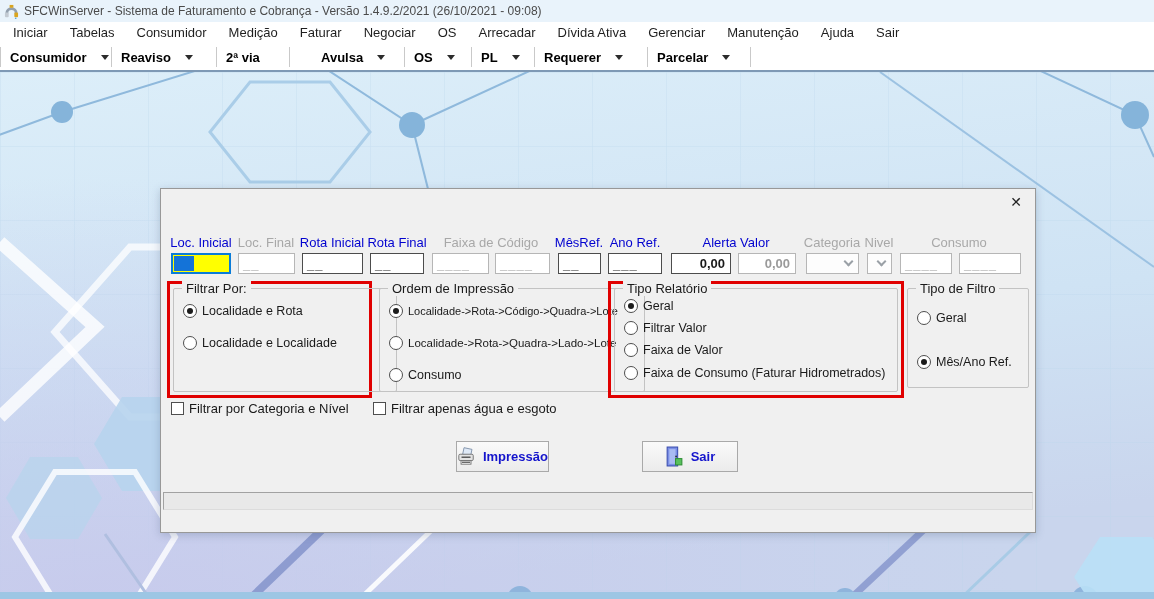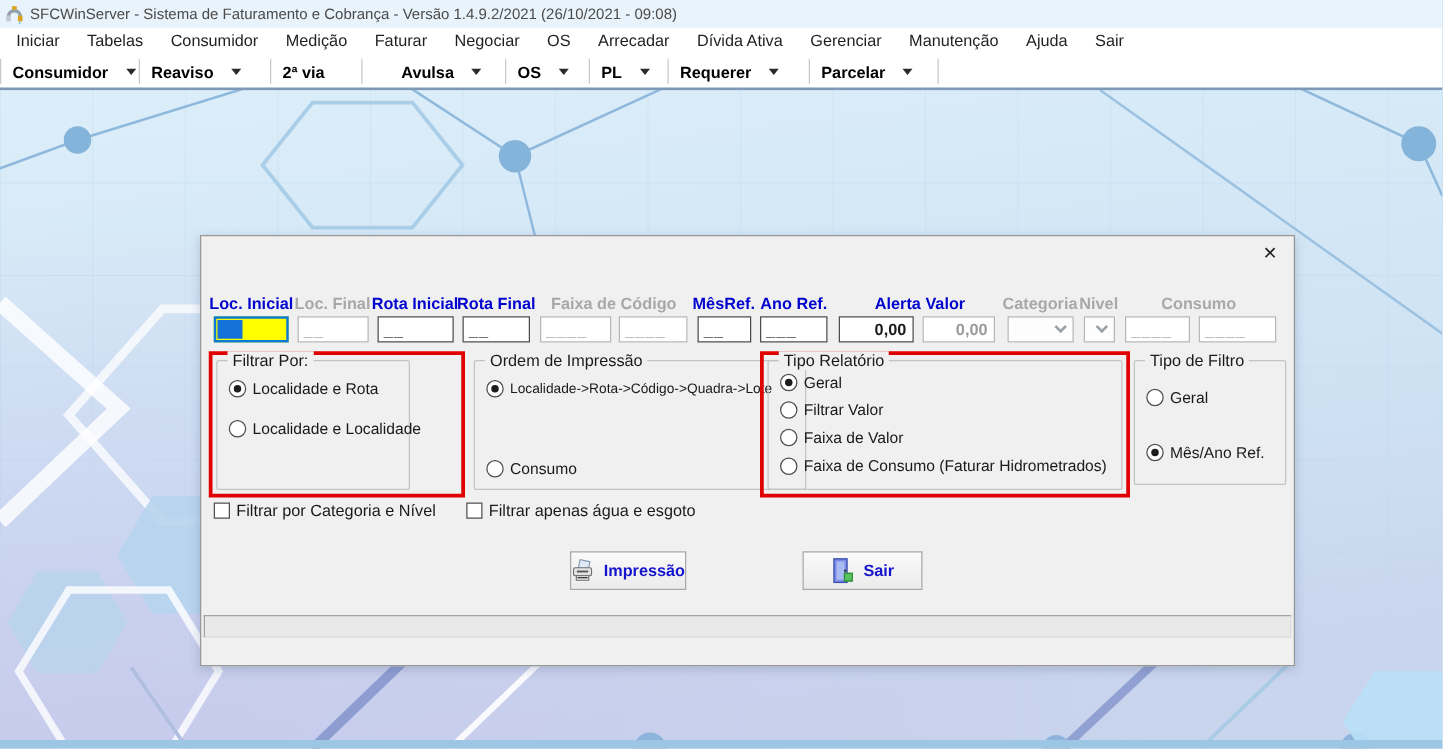"Loc. Inicial" .flabel { font-weight: bold -> normal }
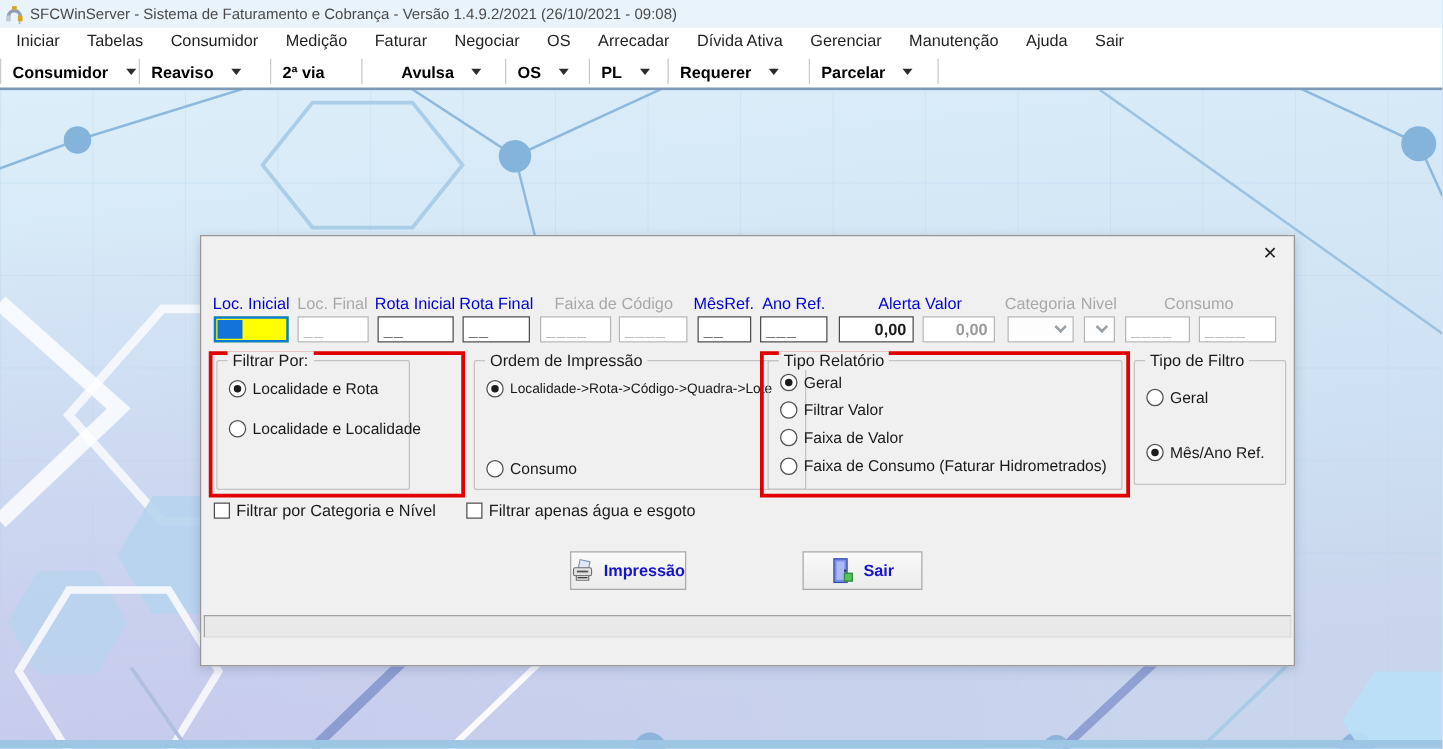"Filtrar Por:" div.groupbox { width: 155px -> 224px }
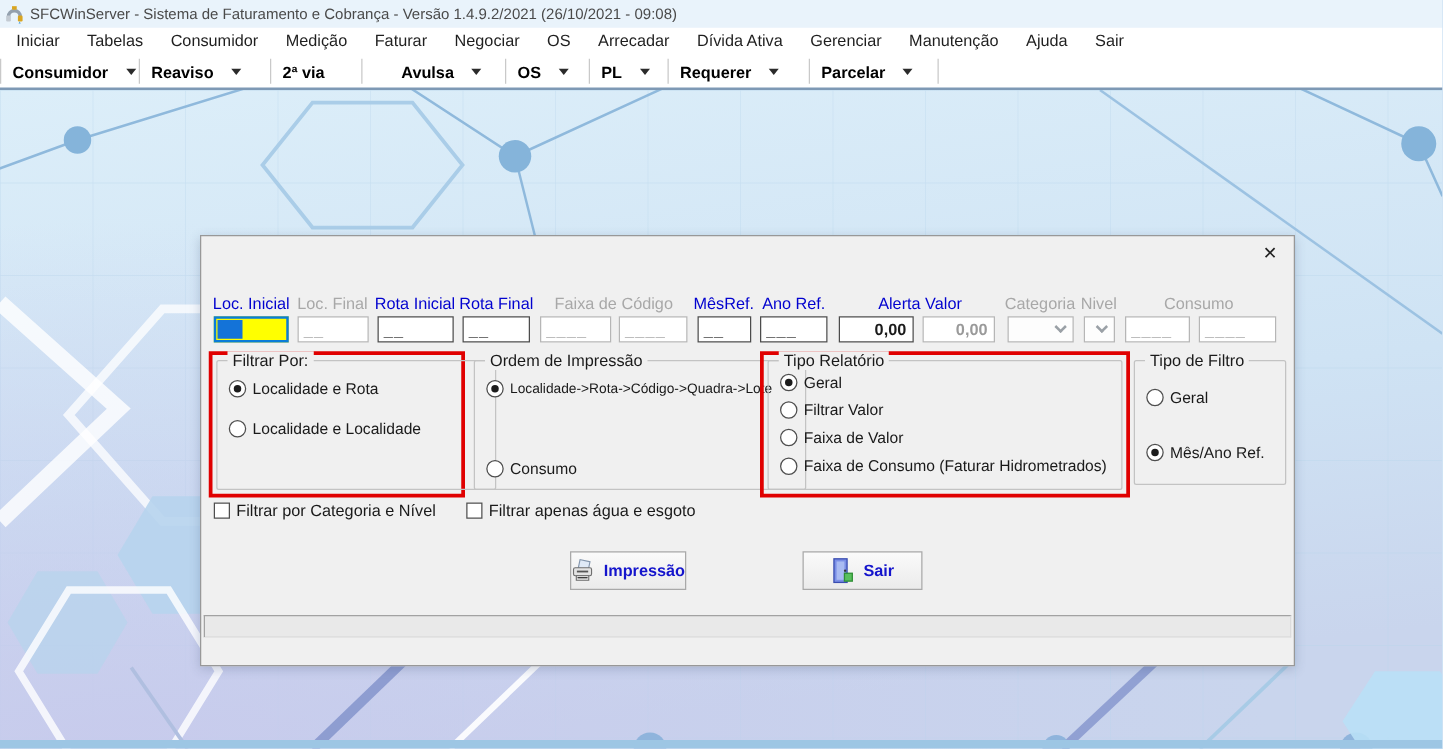"Localidade->Rota->Quadra->Lado->Lote" div.radio-item { html: none -> <div> <span></span> <span>Localidade-&gt;Rota-&gt;Quadra-&gt;Lado-&gt;Lote</span> </div> }
